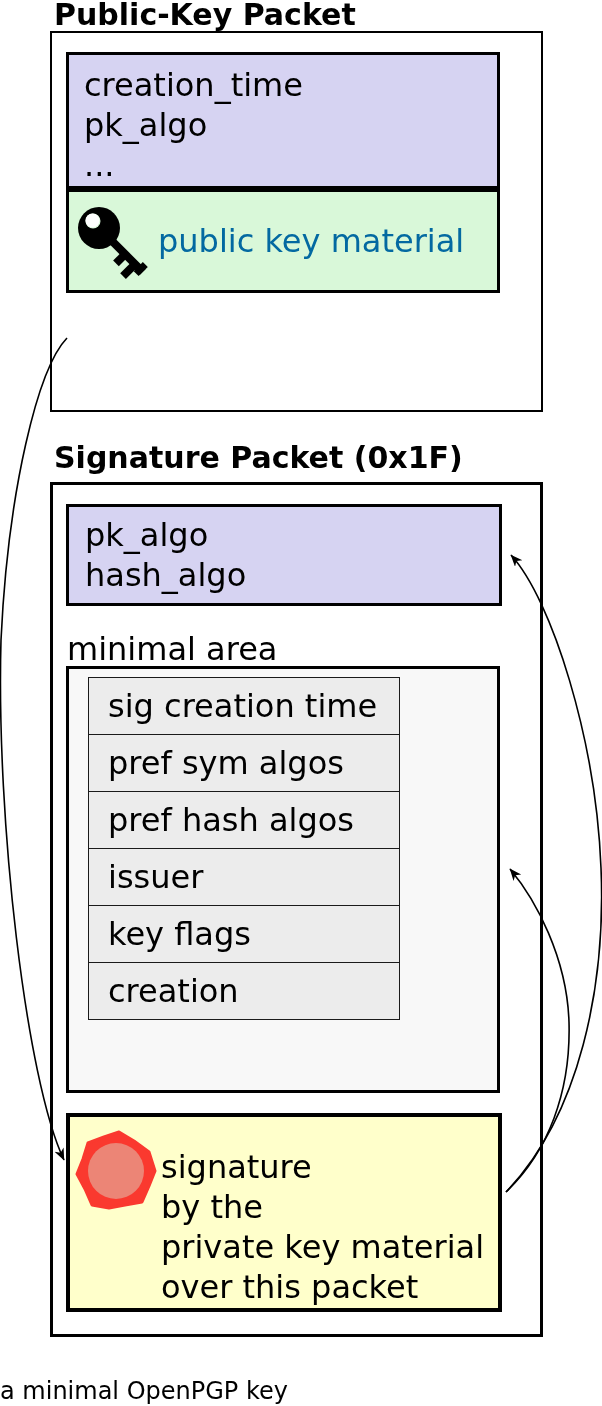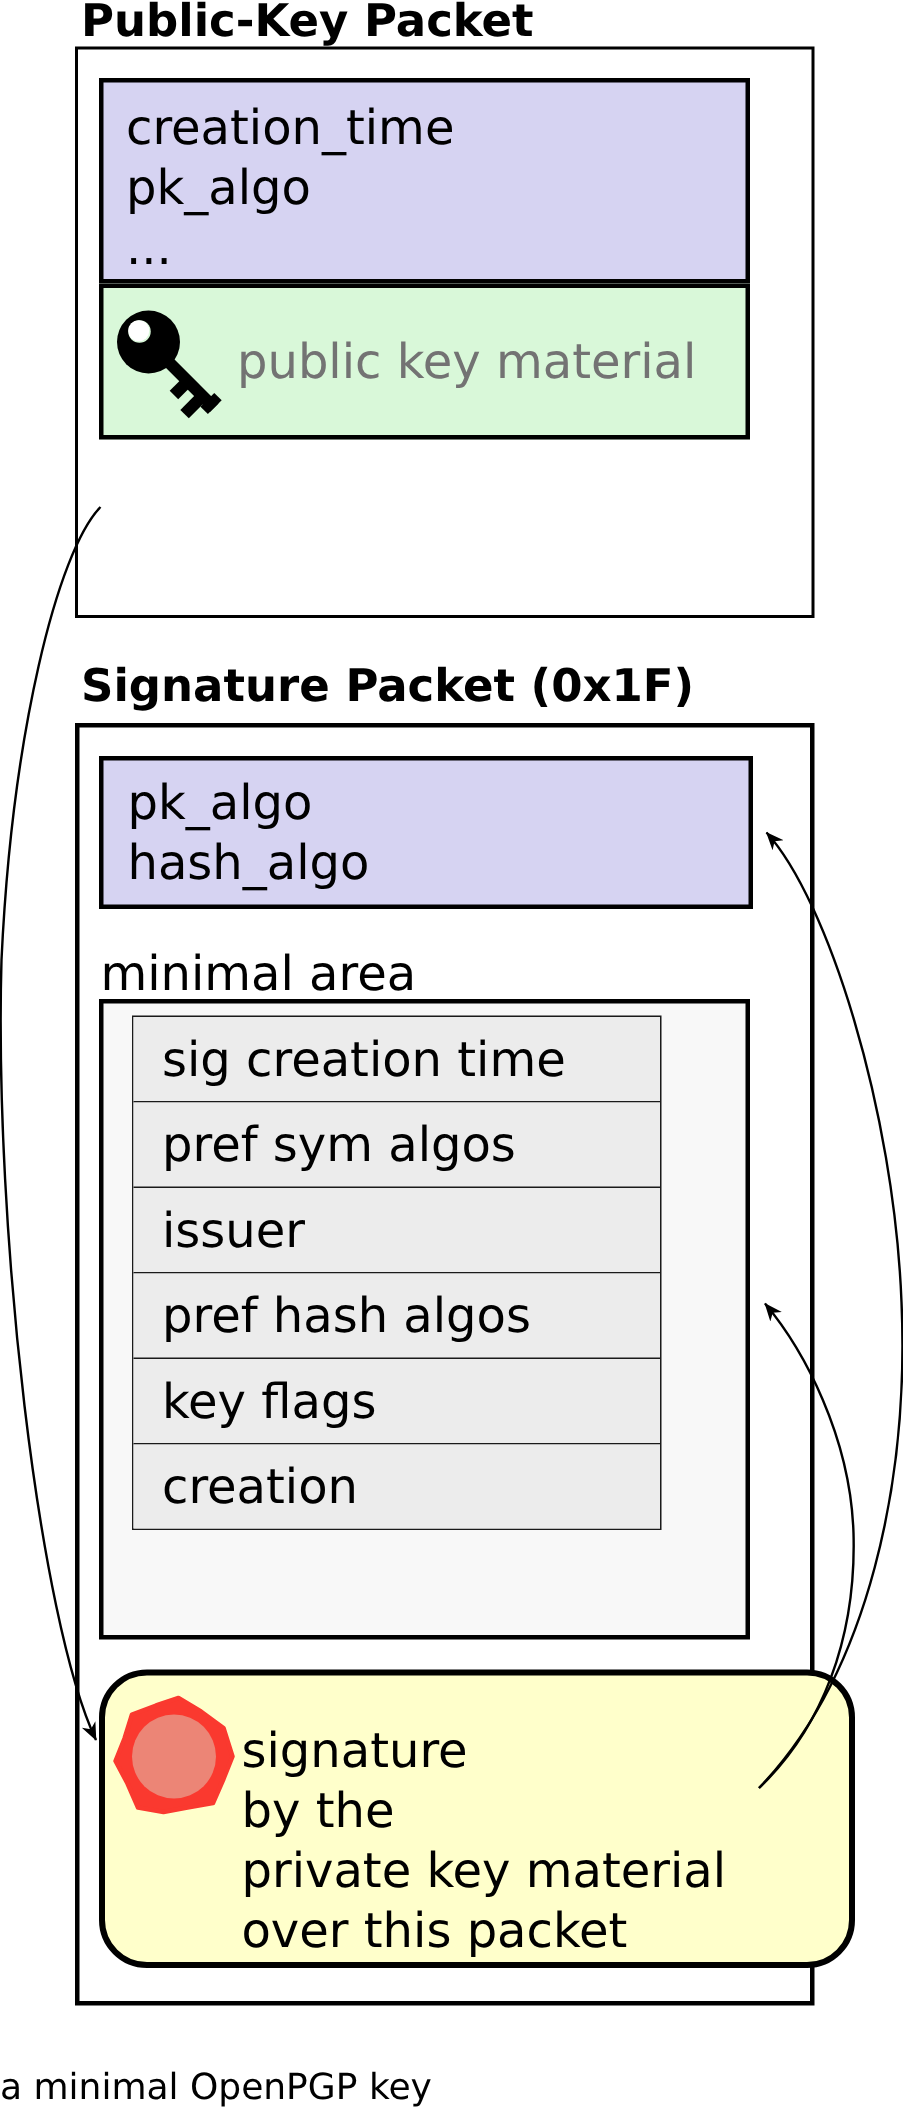"public key material" .green .label { color: #737373 -> #0369a1 }
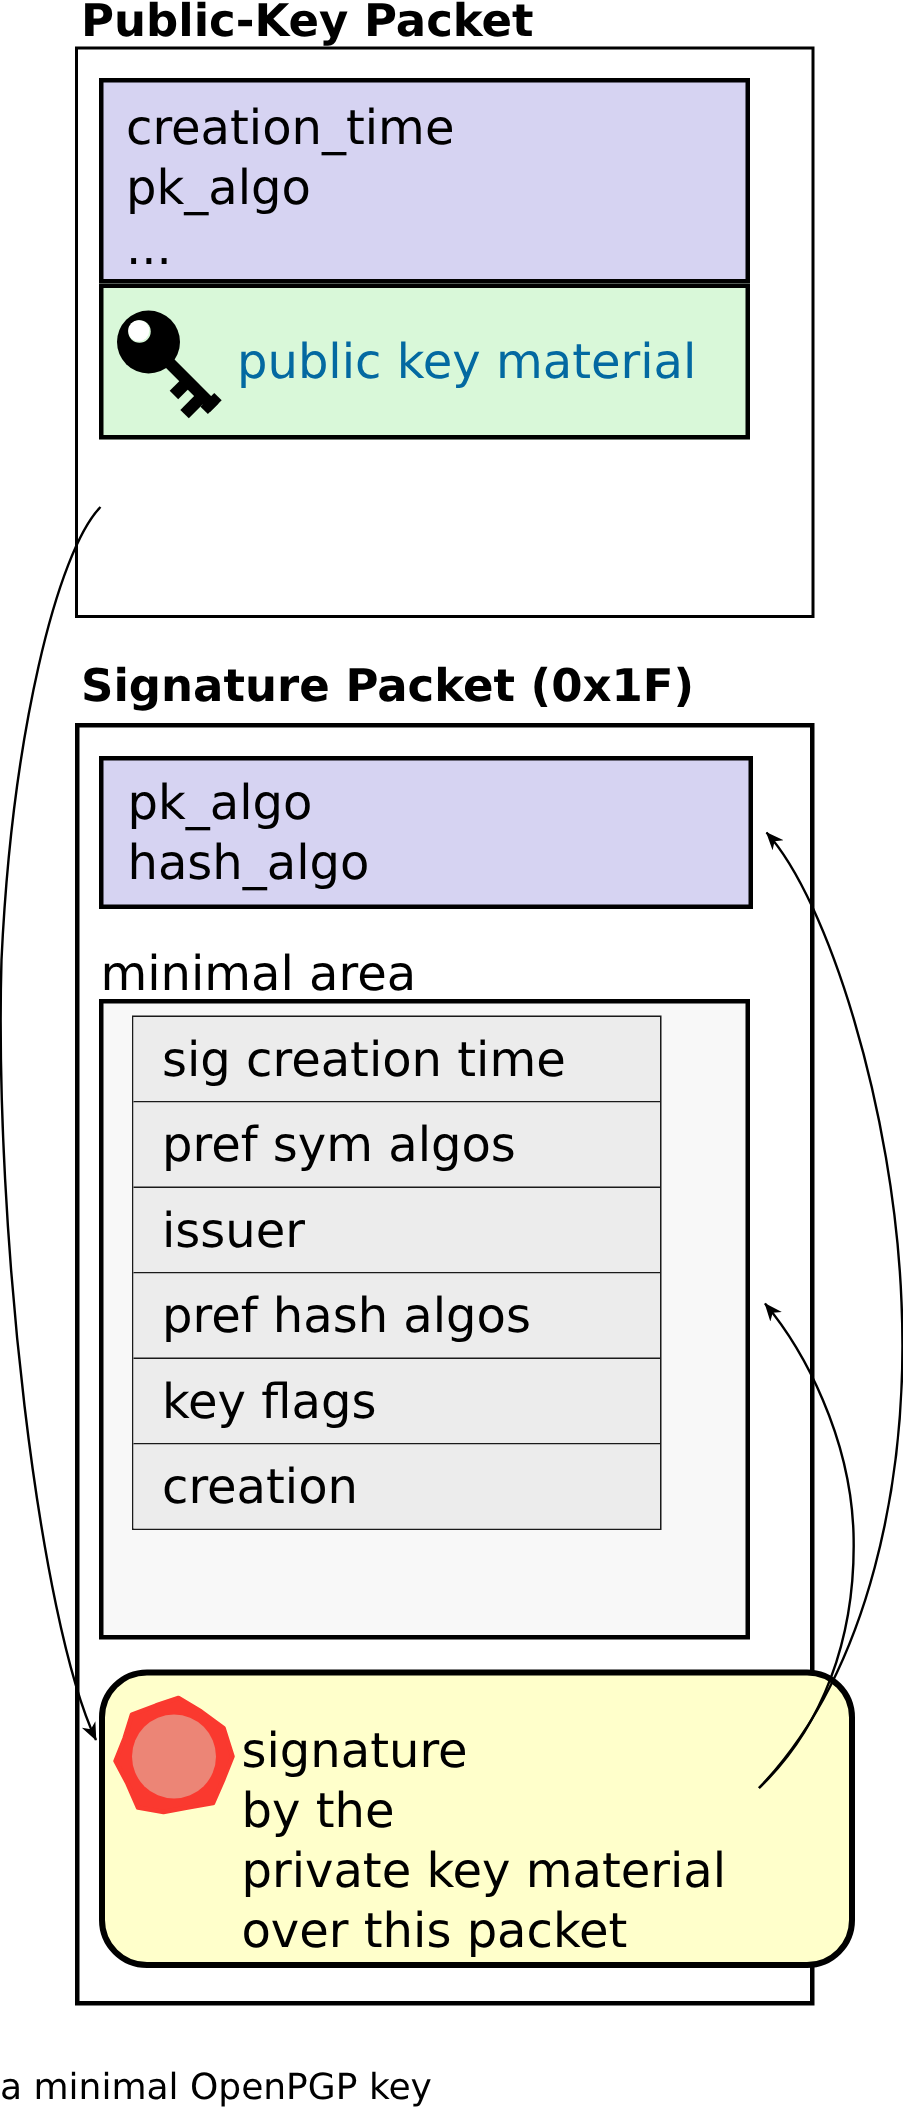"sig creation time" div.subpacket-table { width: 353px -> 312px }
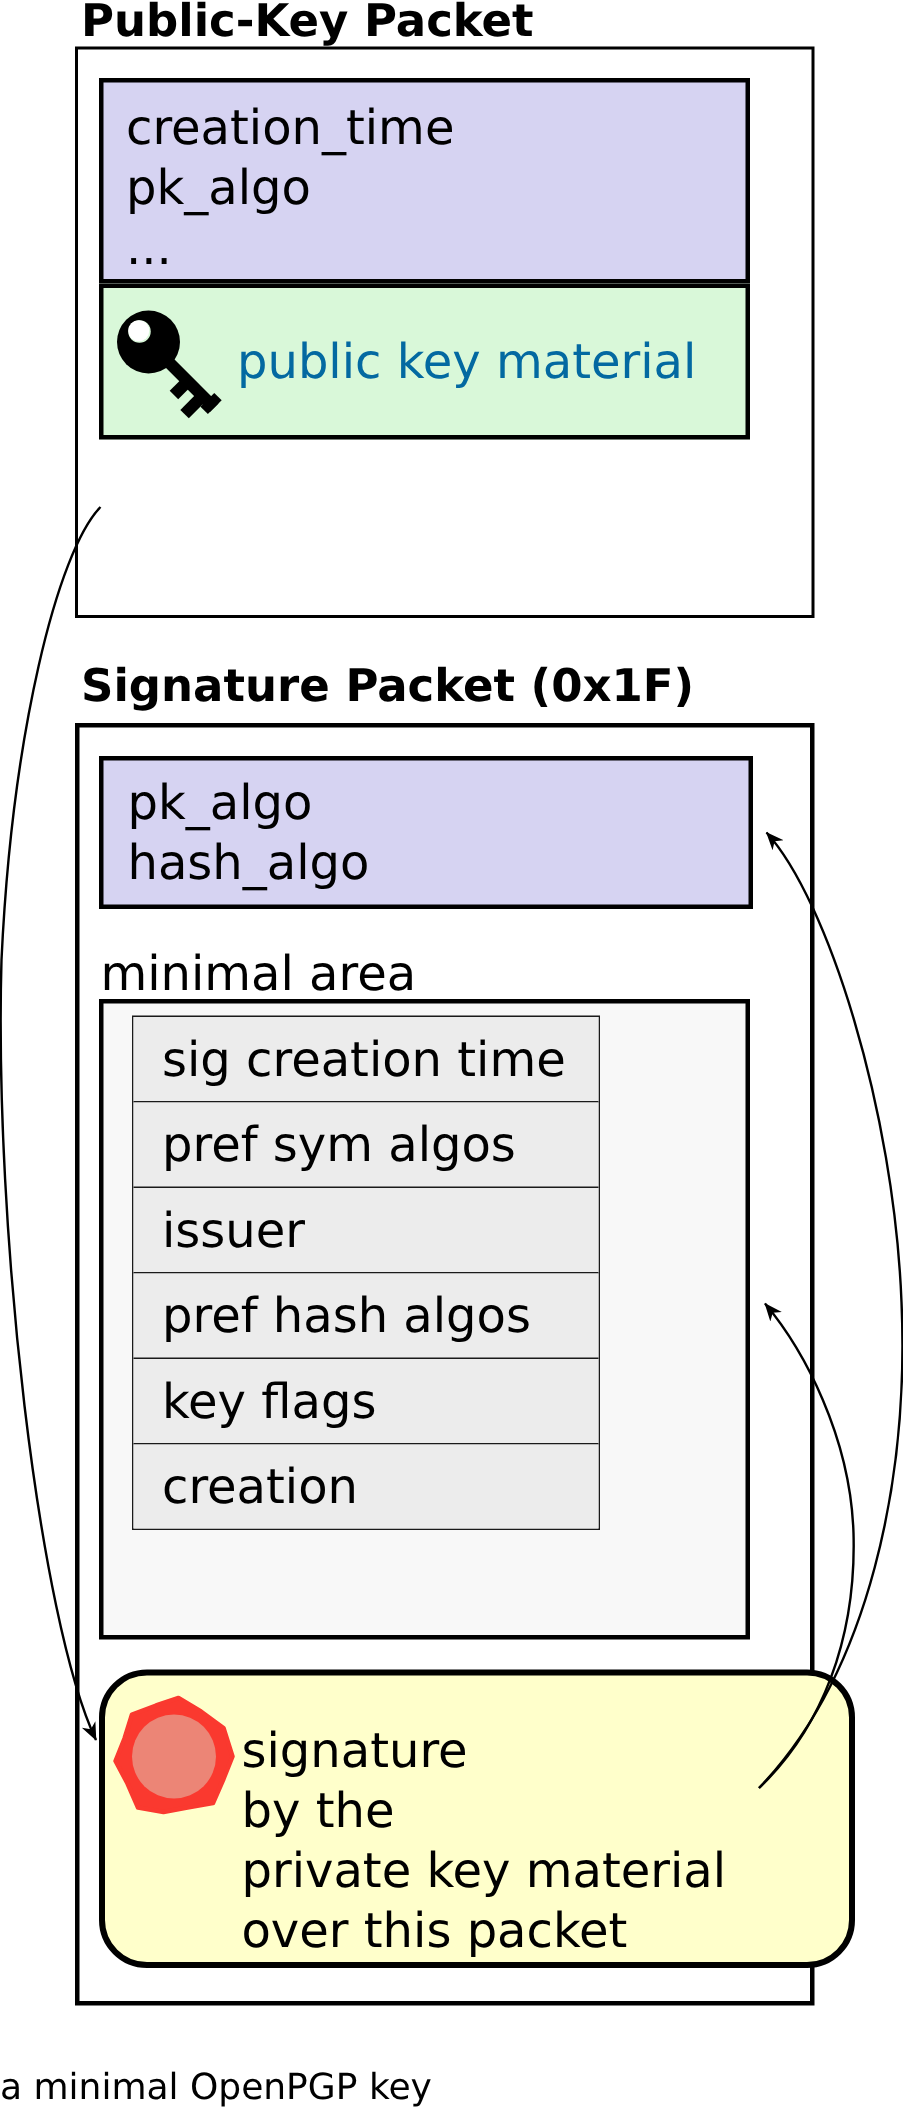"issuer" div.subpacket-row { order: before "pref hash algos" -> after "pref hash algos" }
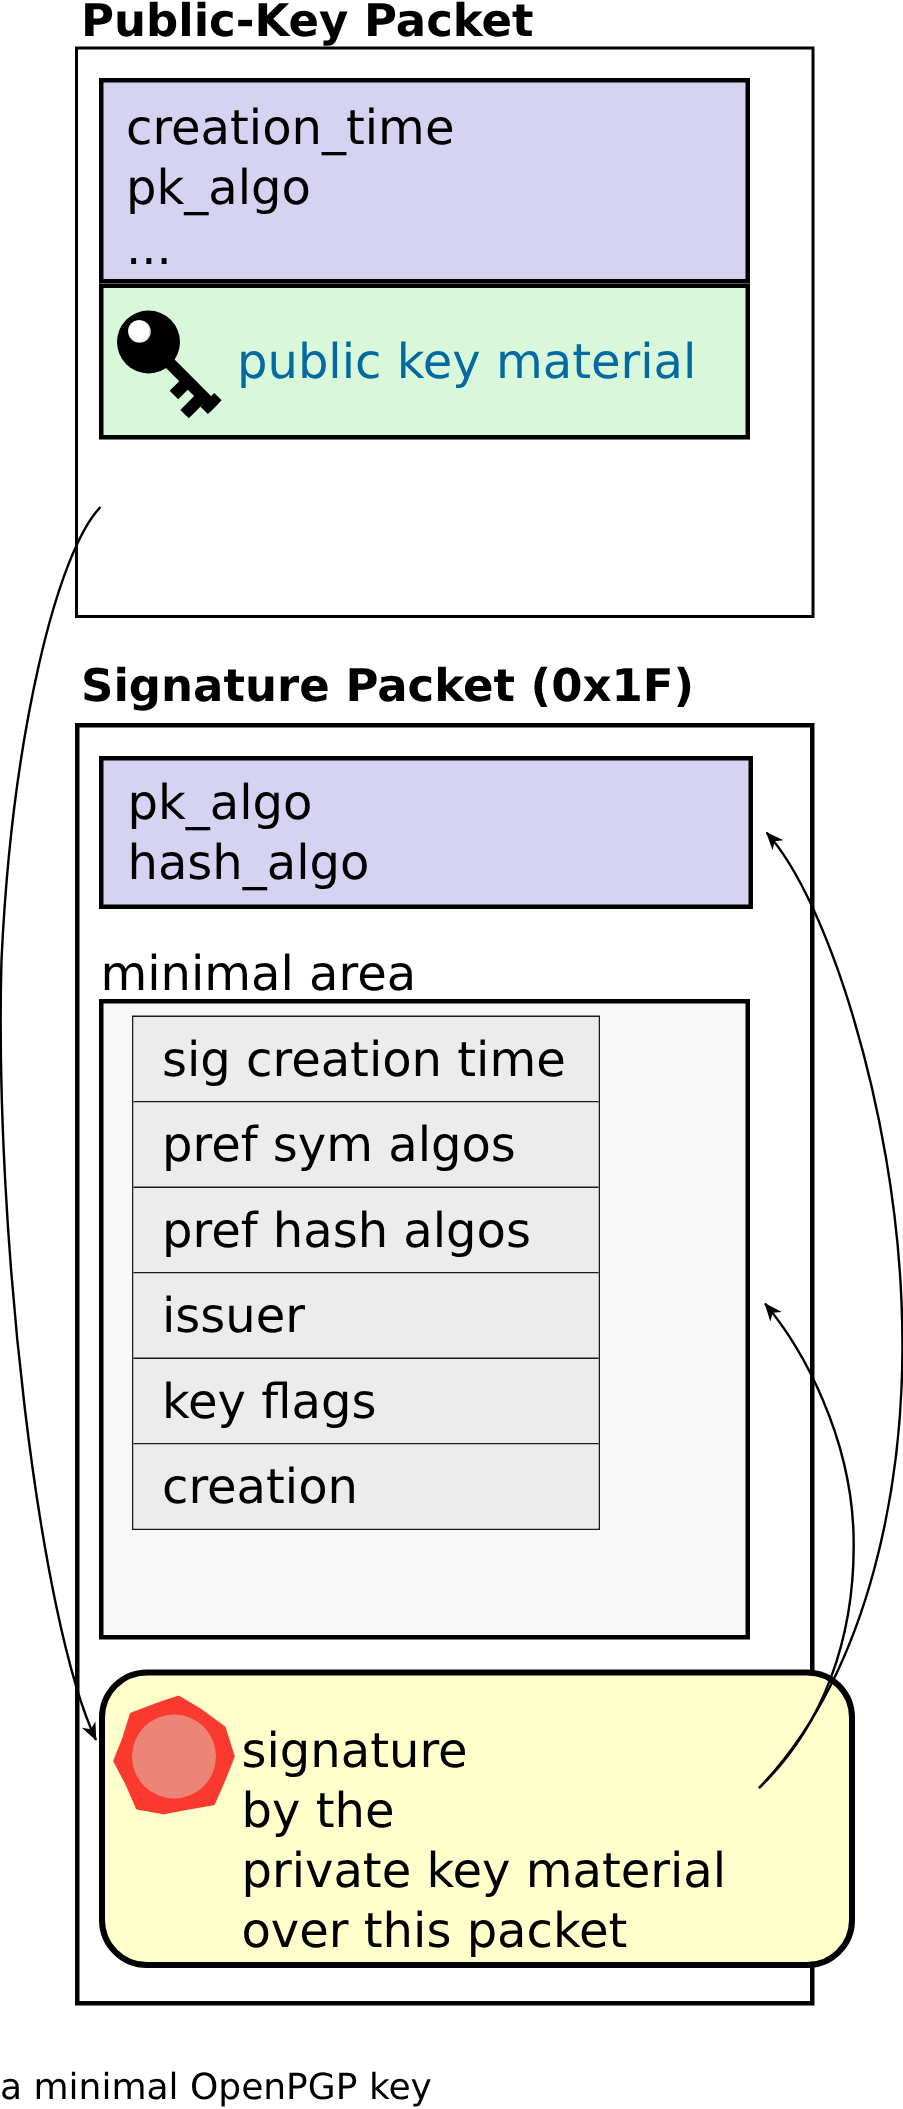"signature" div.yellow-box { border-radius: 32px -> none; width: 504px -> 436px }
